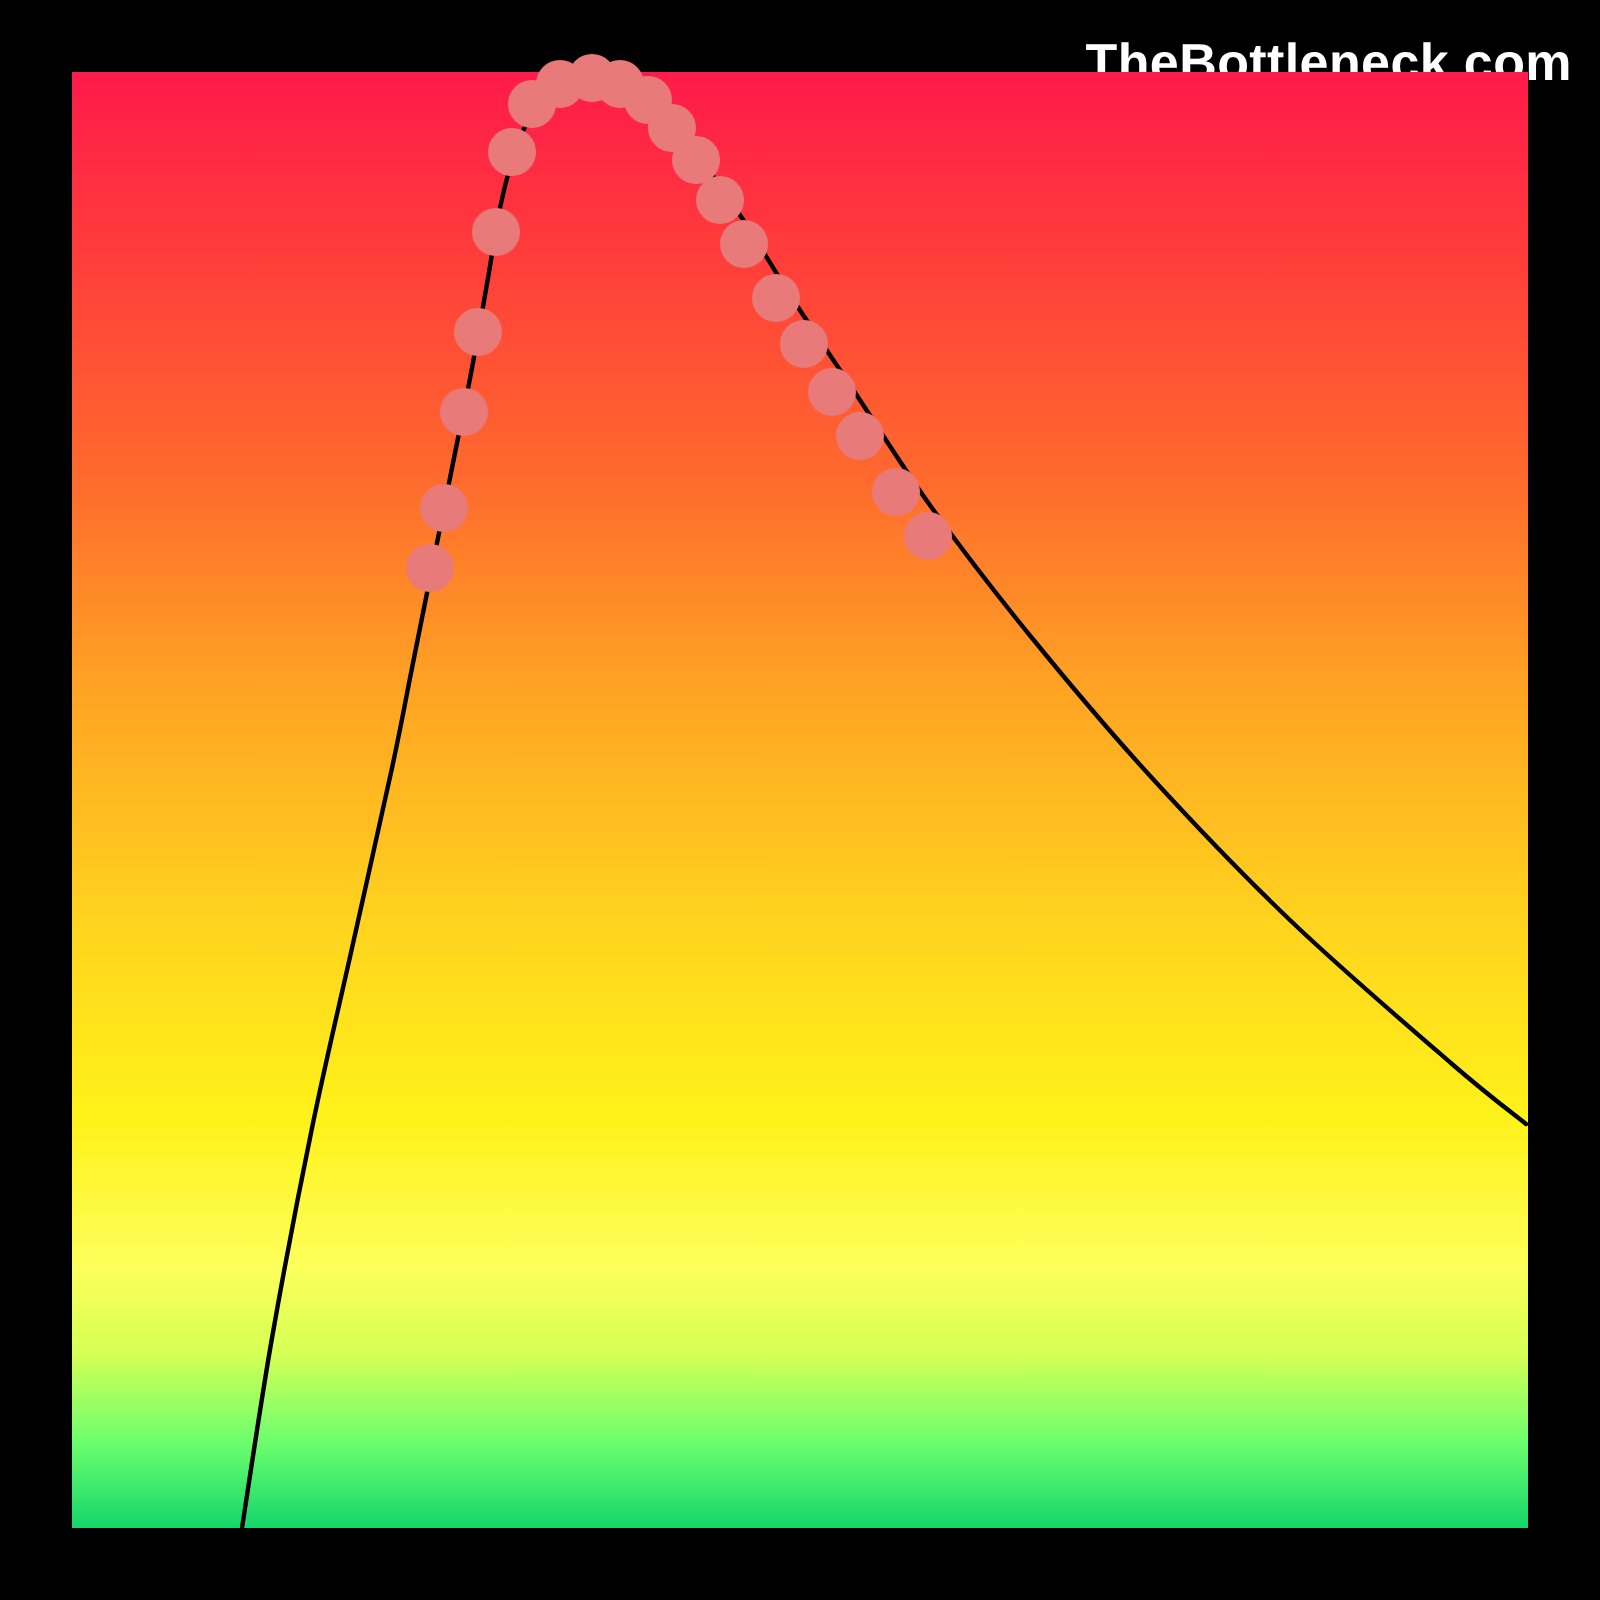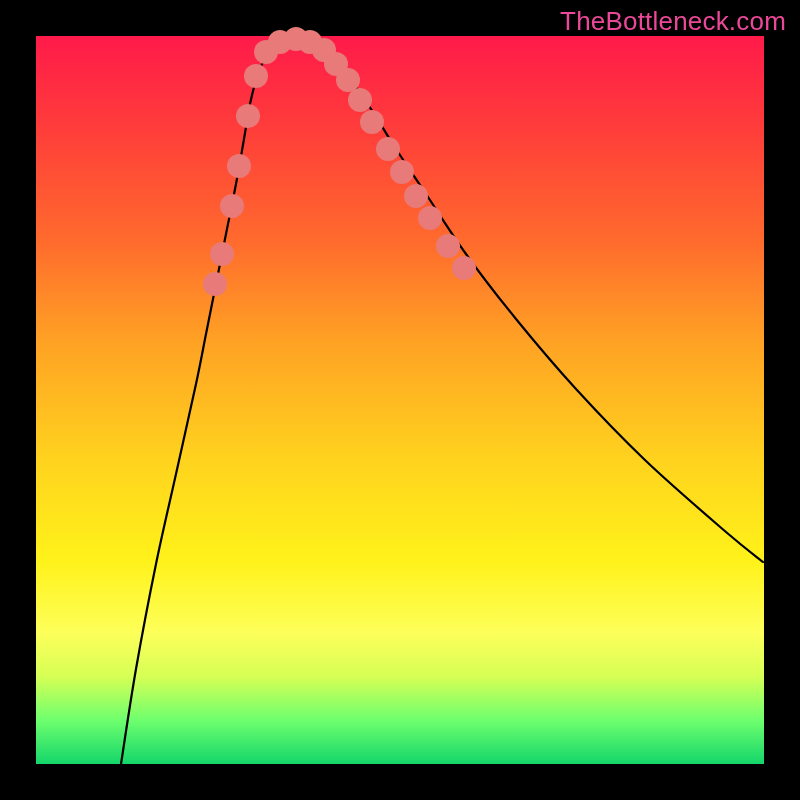"TheBottleneck.com" .watermark { color: #ec4899 -> #ffffff; font-weight: 400 -> 700; top: 6px -> 16px }
